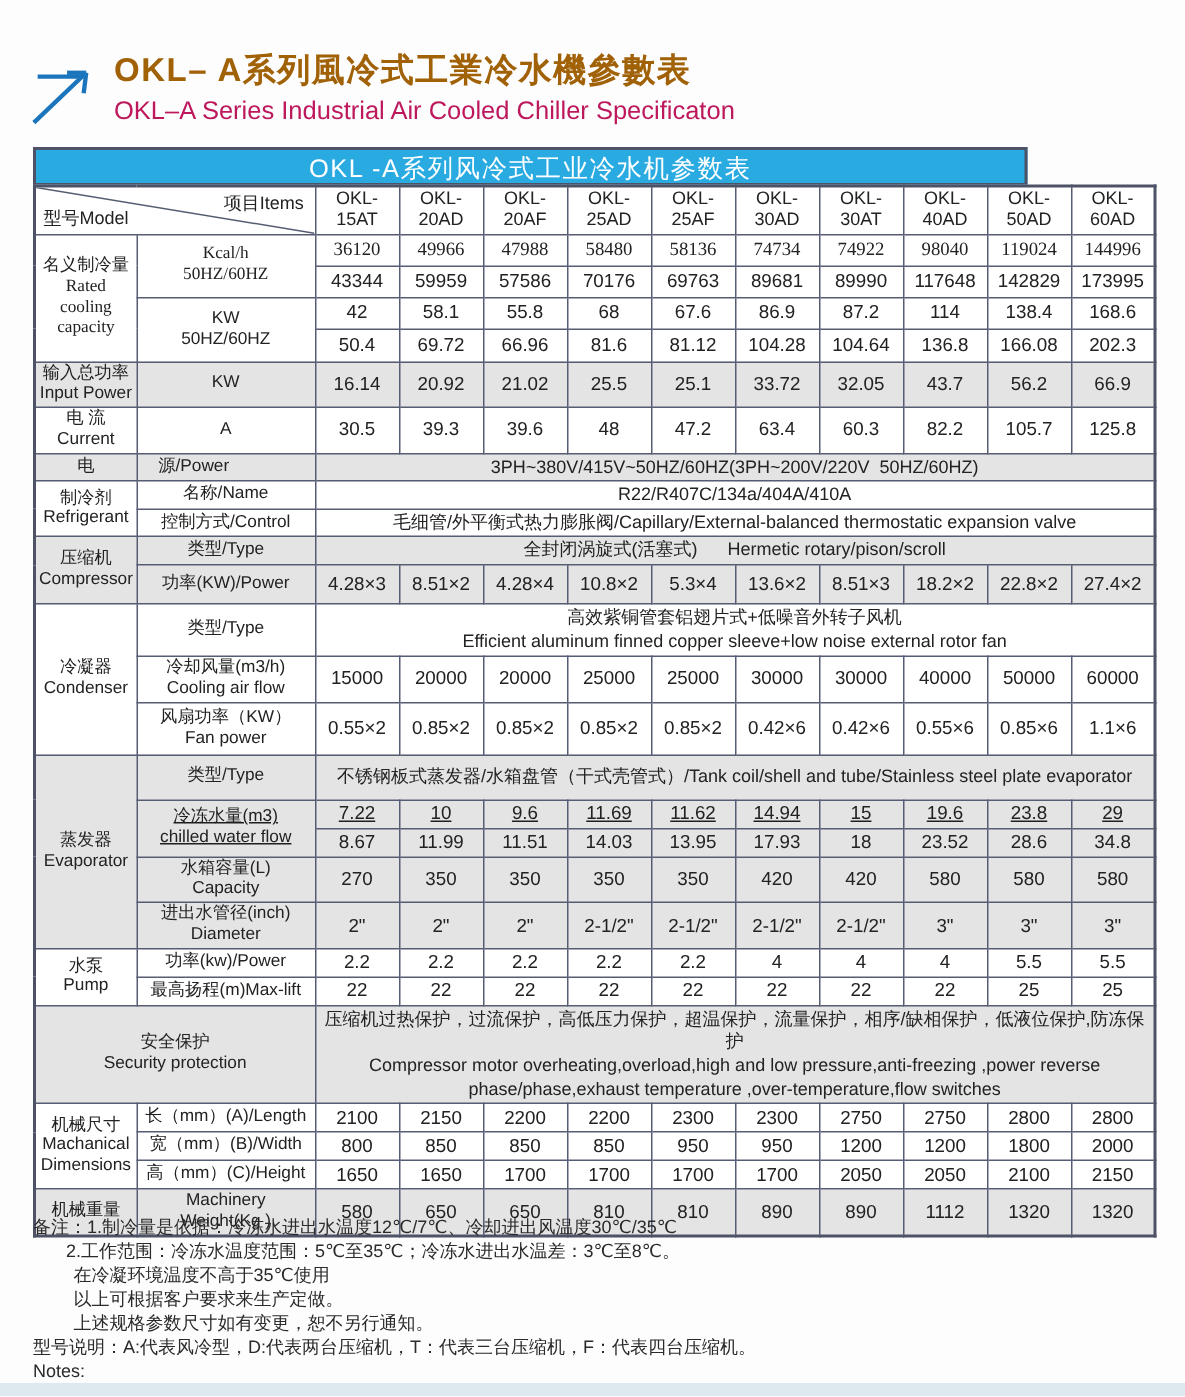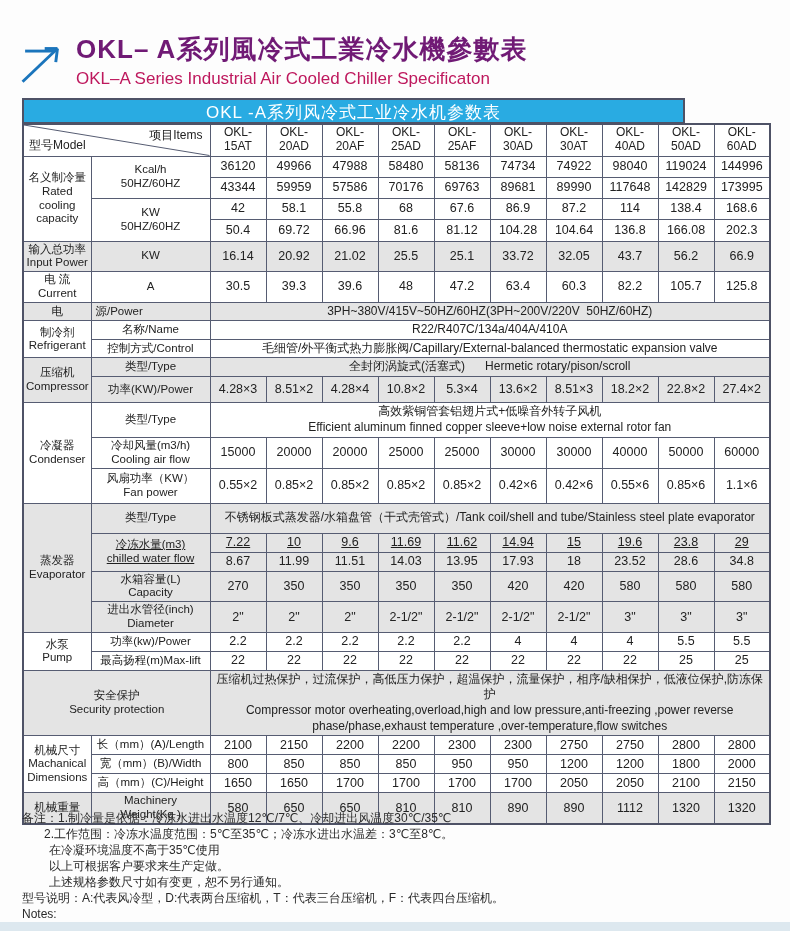"OKL– A系列風冷式工業冷水機參數表" .title-zh { color: #701a75 -> #a16207; font-size: 26px -> 22px }
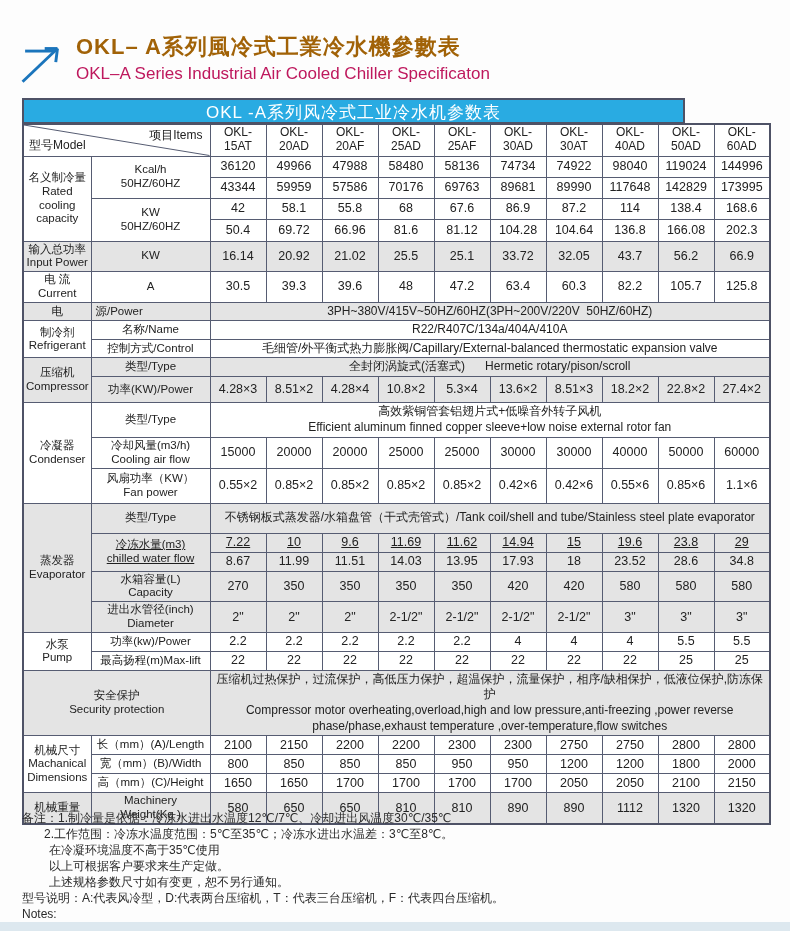"名义制冷量" tr { font-family: none -> Liberation Serif, serif }
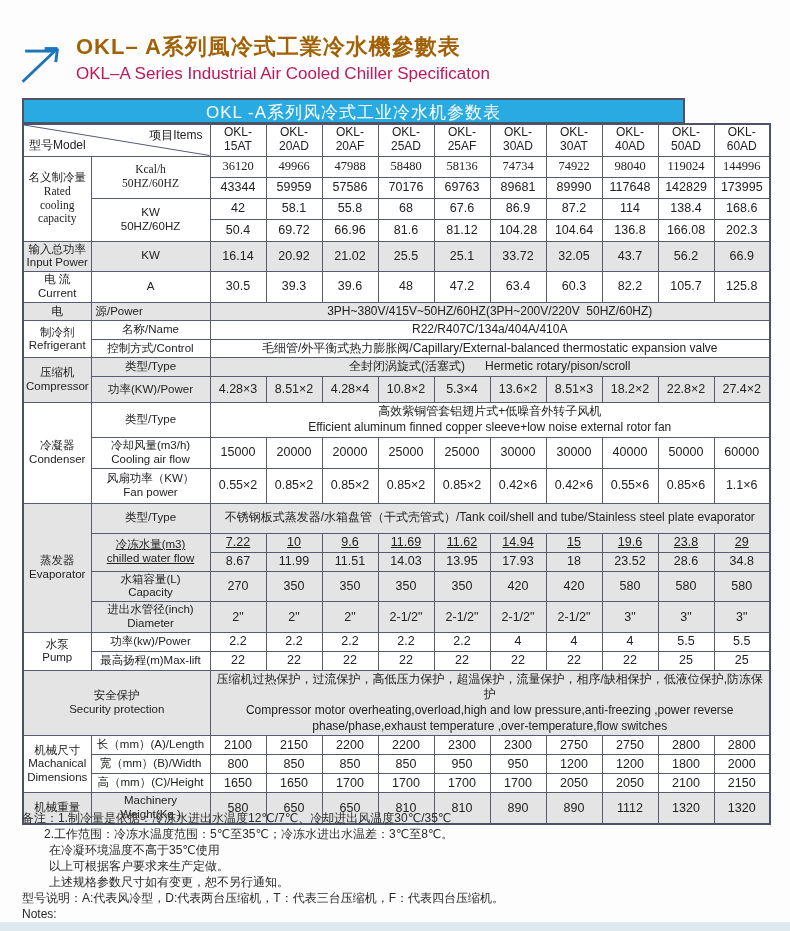"源/Power" td.sub.left { padding-left: 4px -> 14px }
